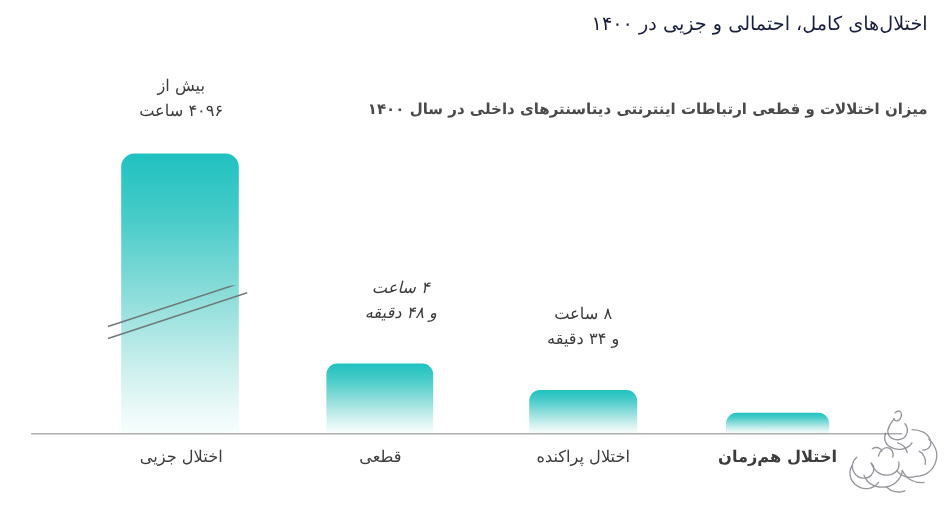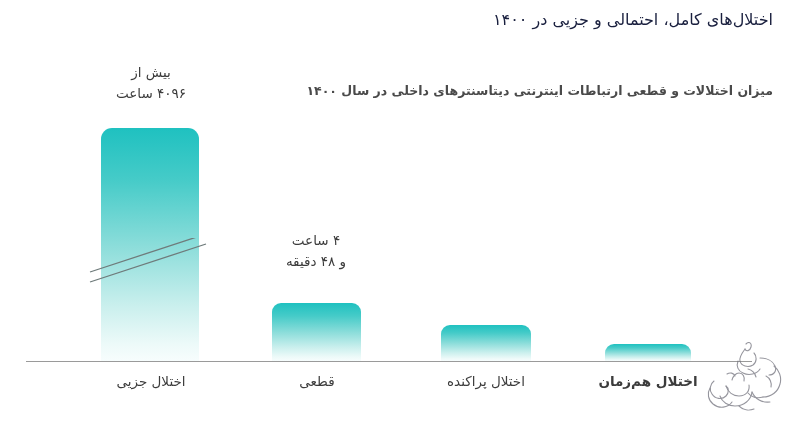"۴ ساعت" div.value-label { font-style: none -> italic; left: 245px -> 263px }
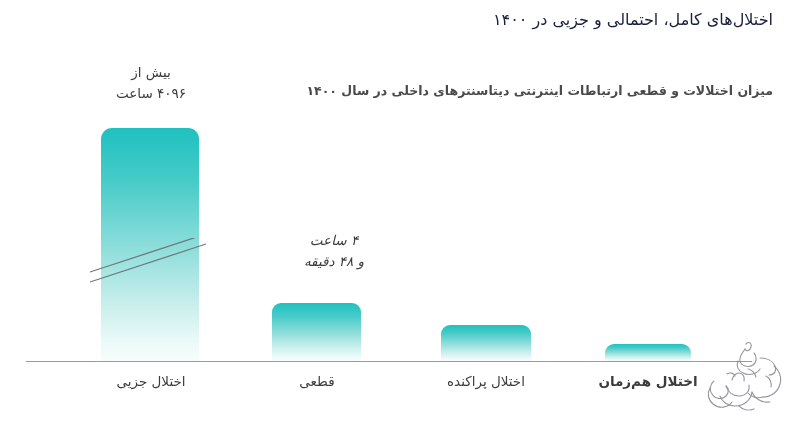"۸ ساعت" div.value-label { html: none -> <div>۸ ساعت و ۳۴ دقیقه</div> }
